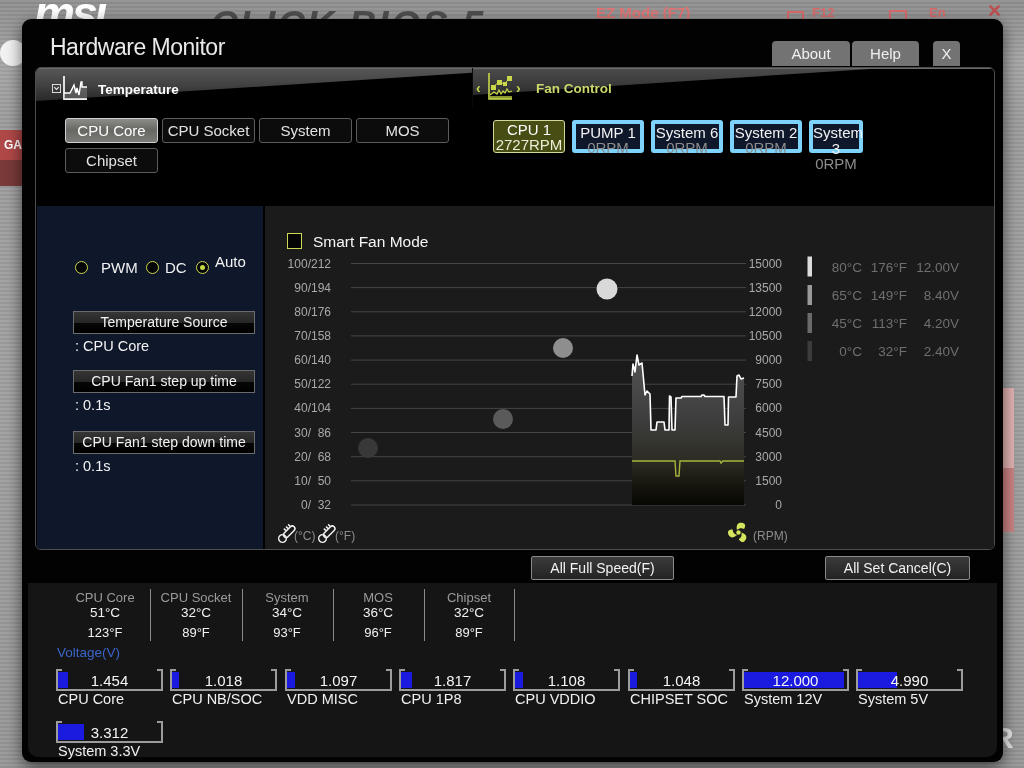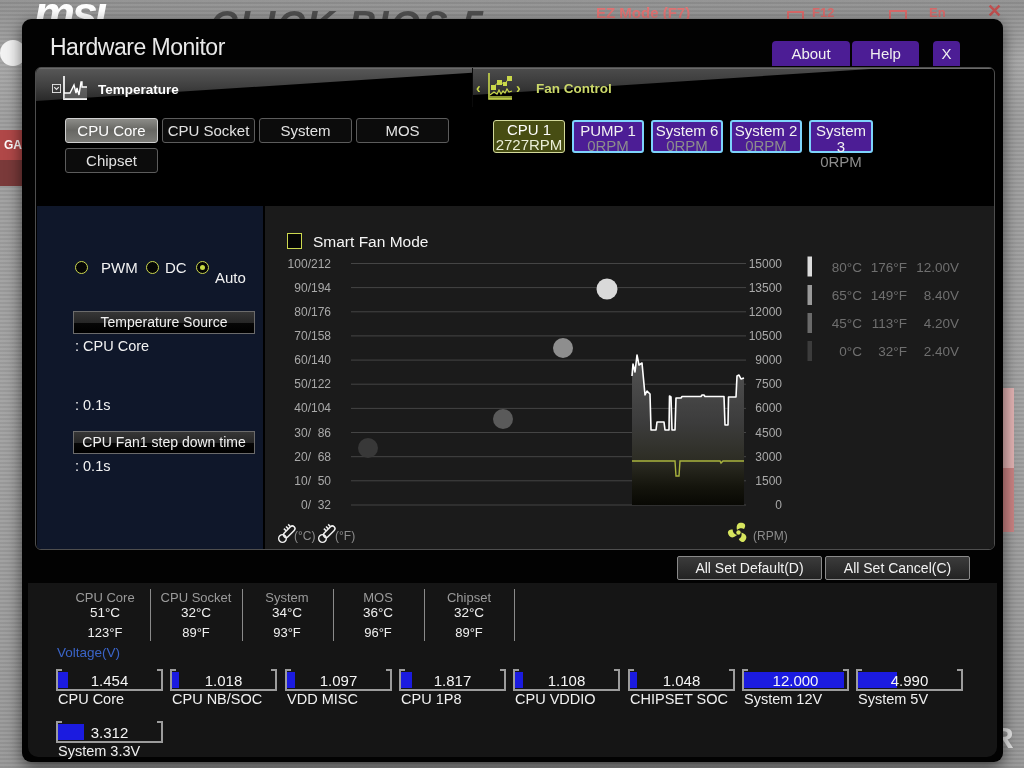"About" .topbtn { background: #4c1d95 -> #737373 }
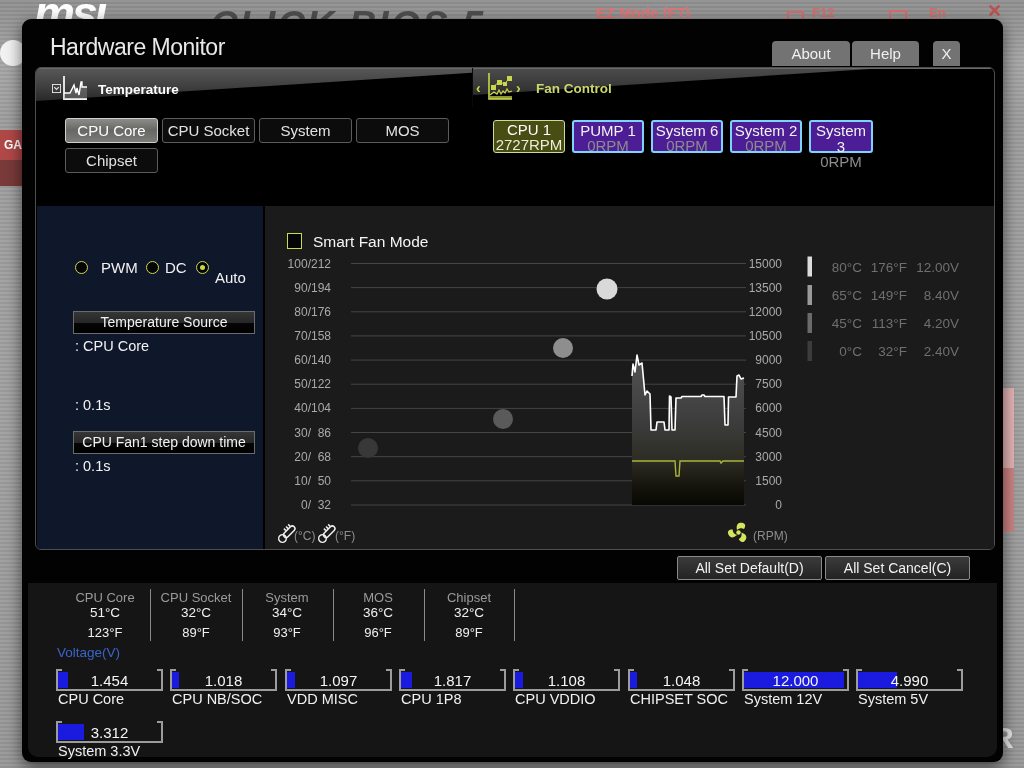"PUMP 1" .ftab { background: #4c1d95 -> #0f172a; border: 2px solid #7dd3fc -> 4px solid #7dd3fc }
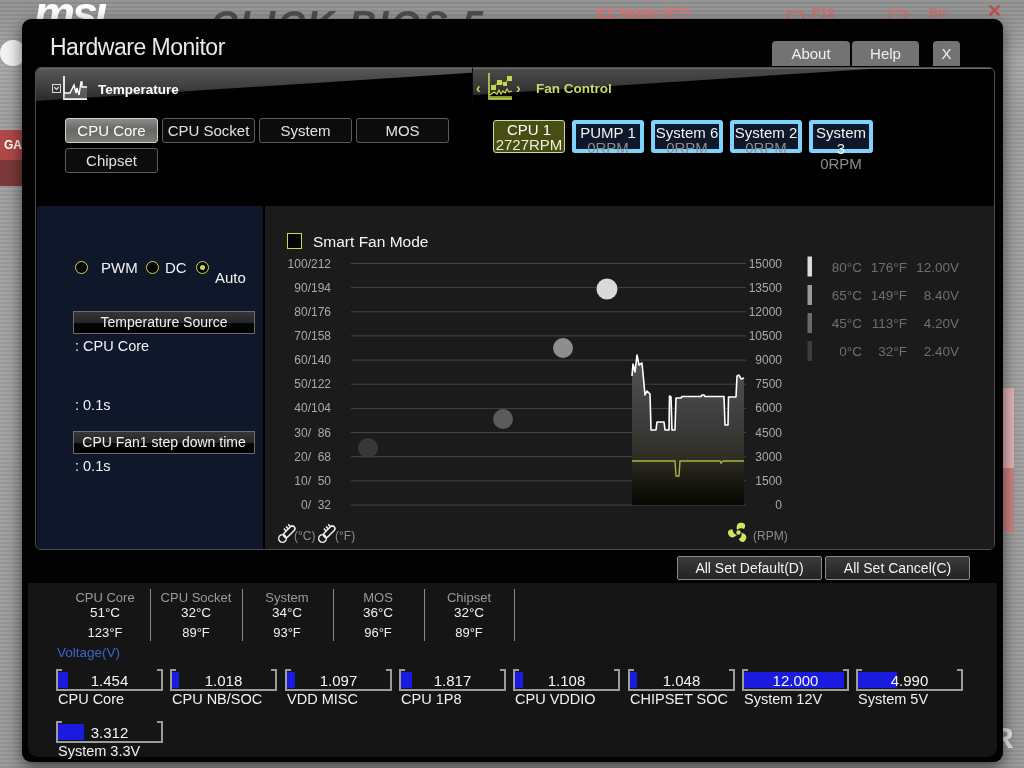"System 3" div.ftab { width: 64px -> 54px }
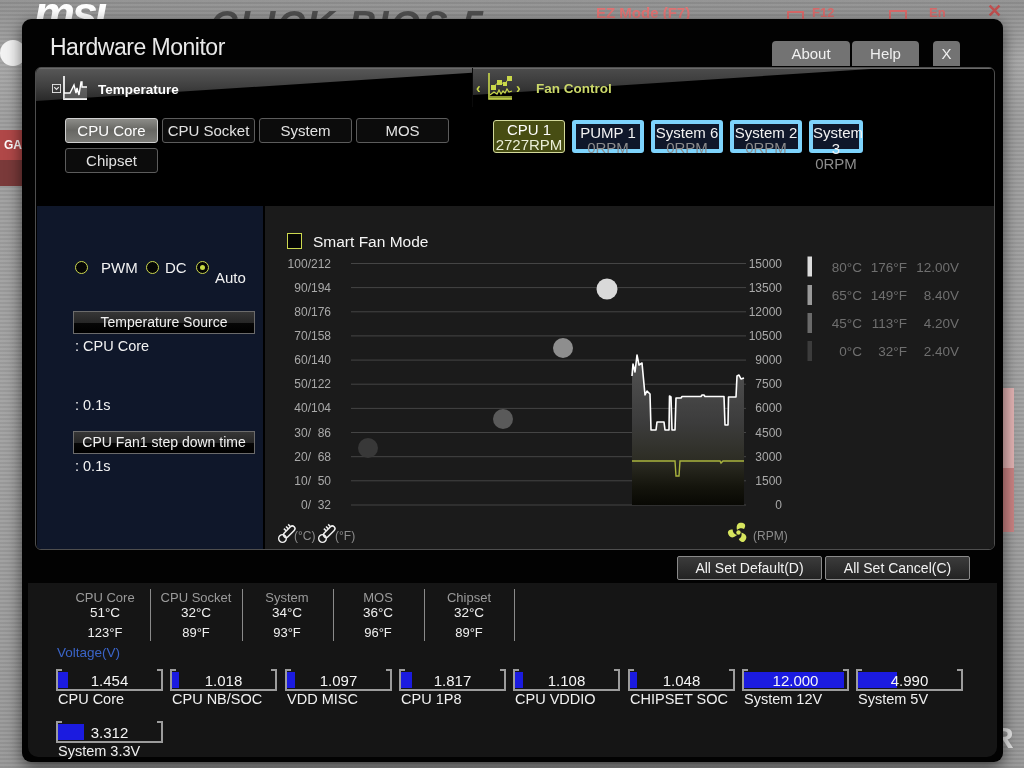"Auto" div.rlabel { top: 63px -> 47px }
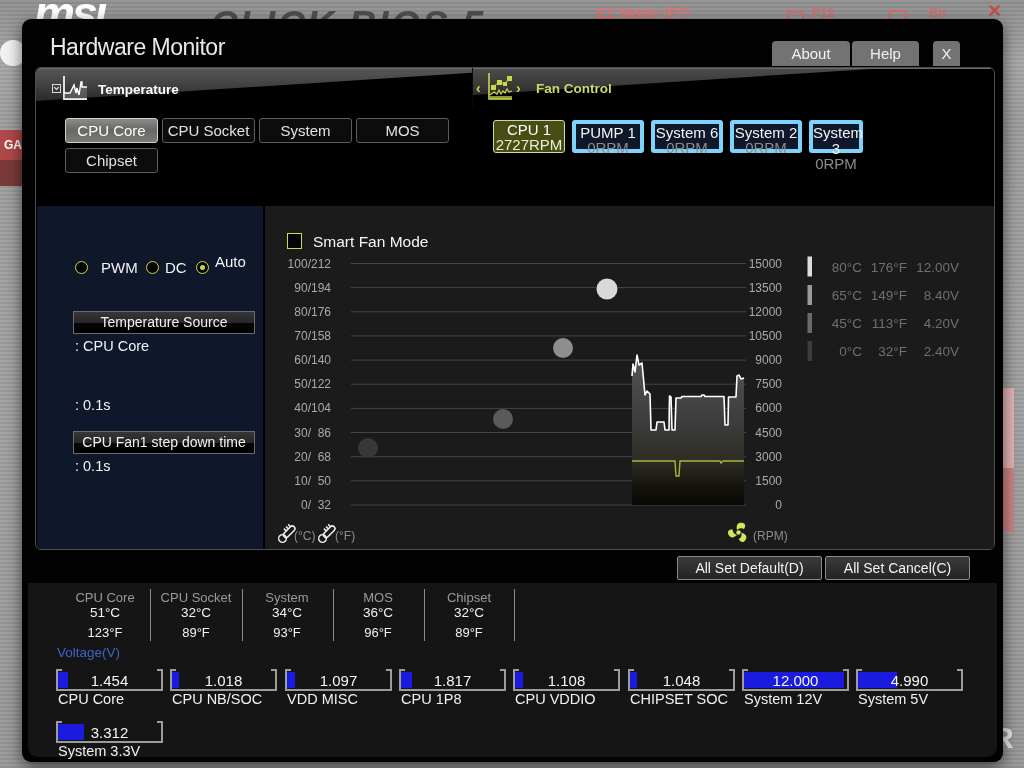"CPU Fan1 step up time" div.srcbtn { html: none -> <div>CPU Fan1 step up time</div> }
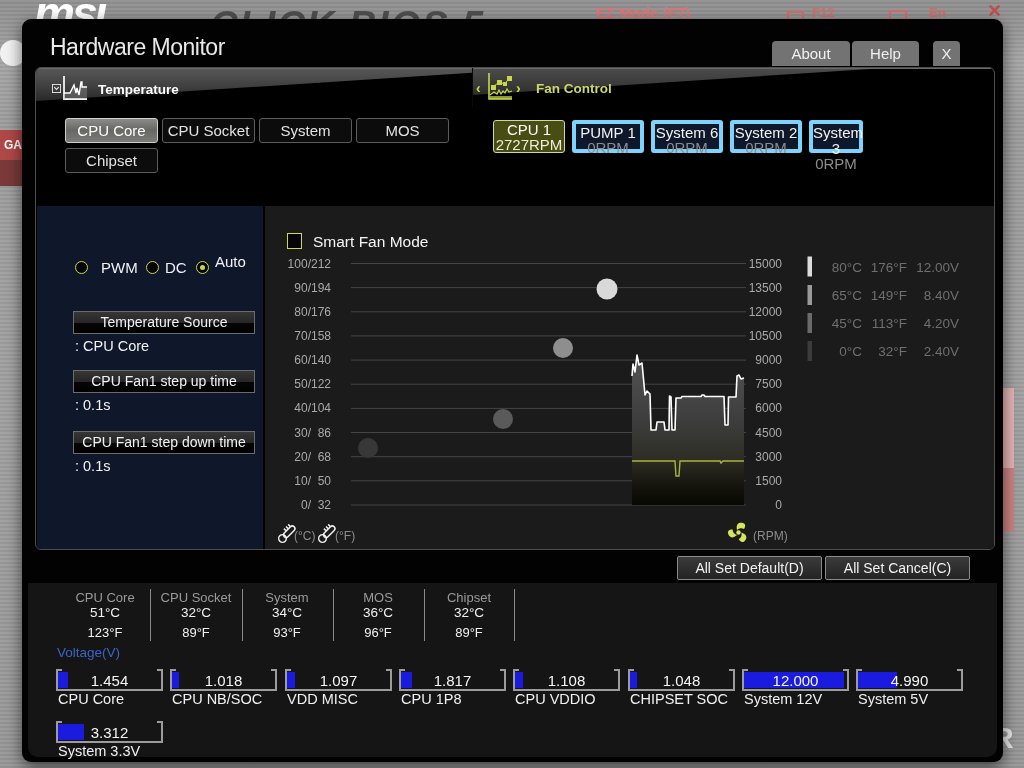"All Full Speed(F)" div.botbtn { html: none -> <div>All Full Speed(F)</div> }
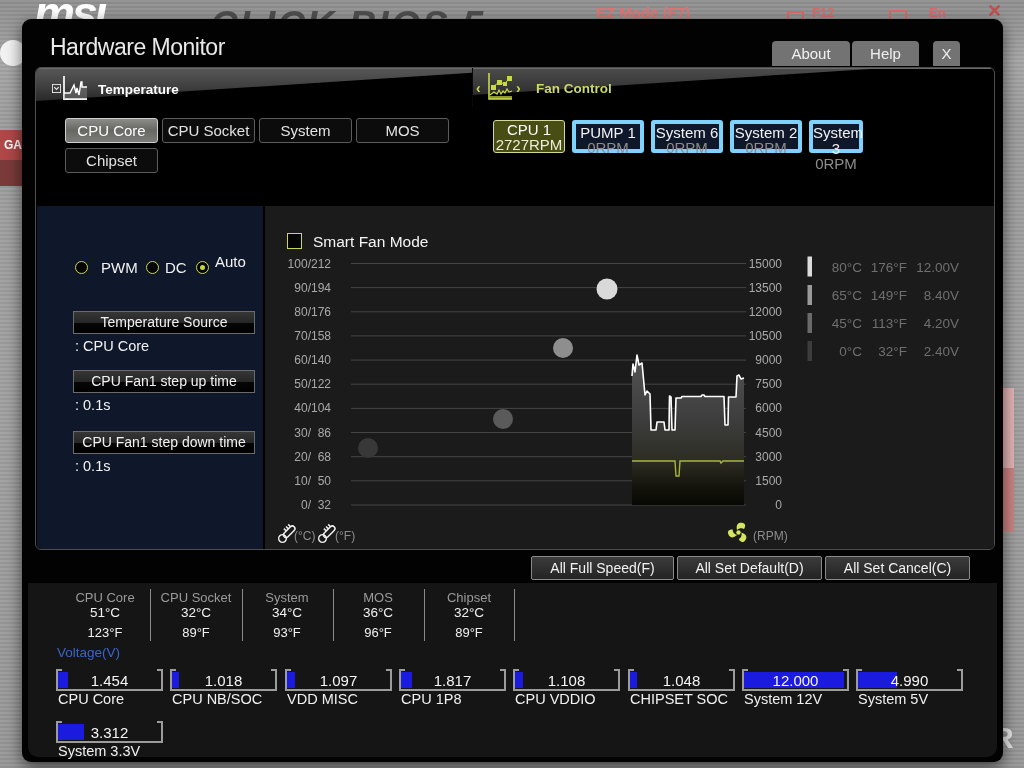"All Set Default(D)" div.botbtn { html: <div>All Set Default(D)</div> -> none }
